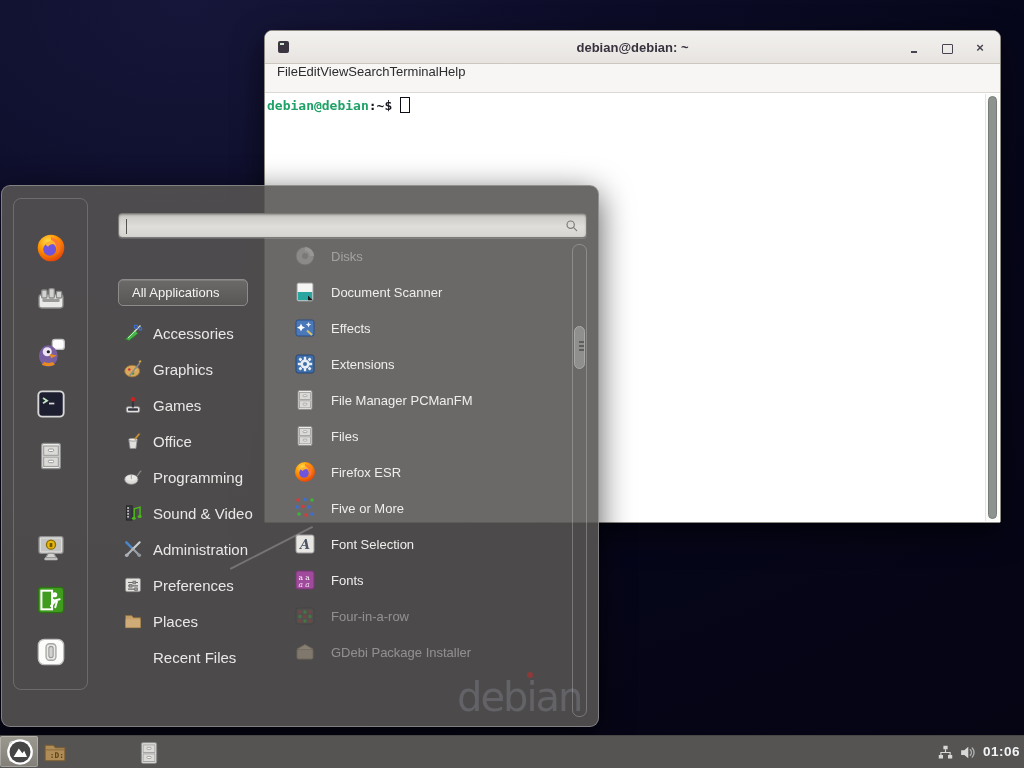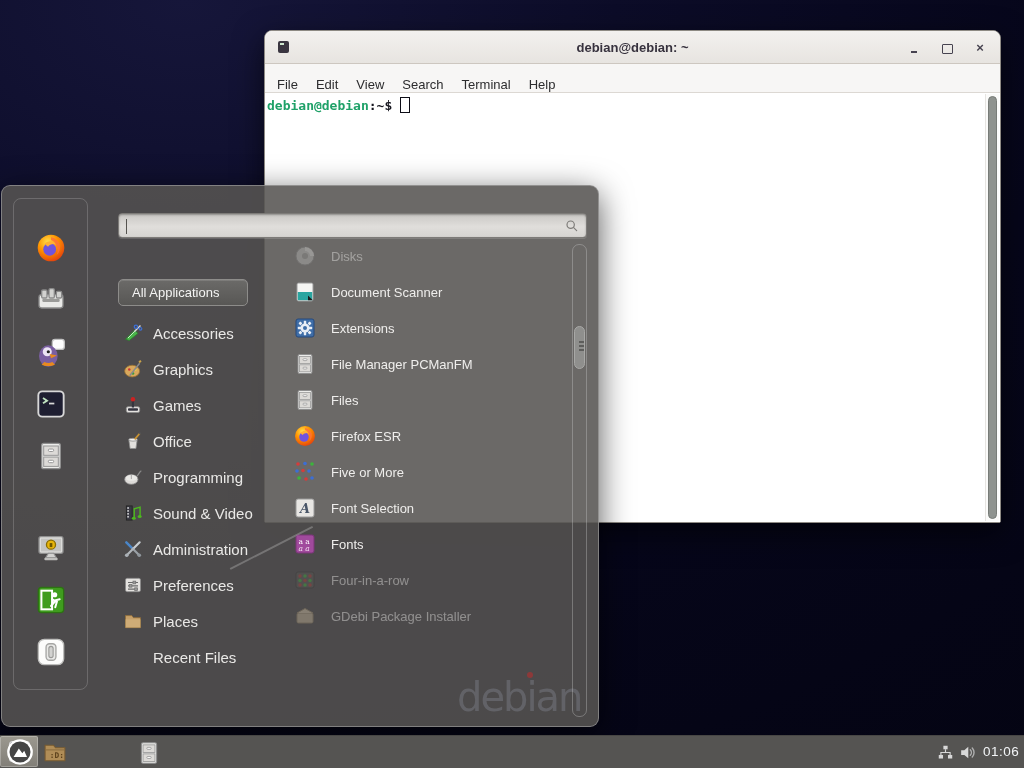"File" .menubar { align-items: flex-end -> flex-start; gap: 18px -> none }
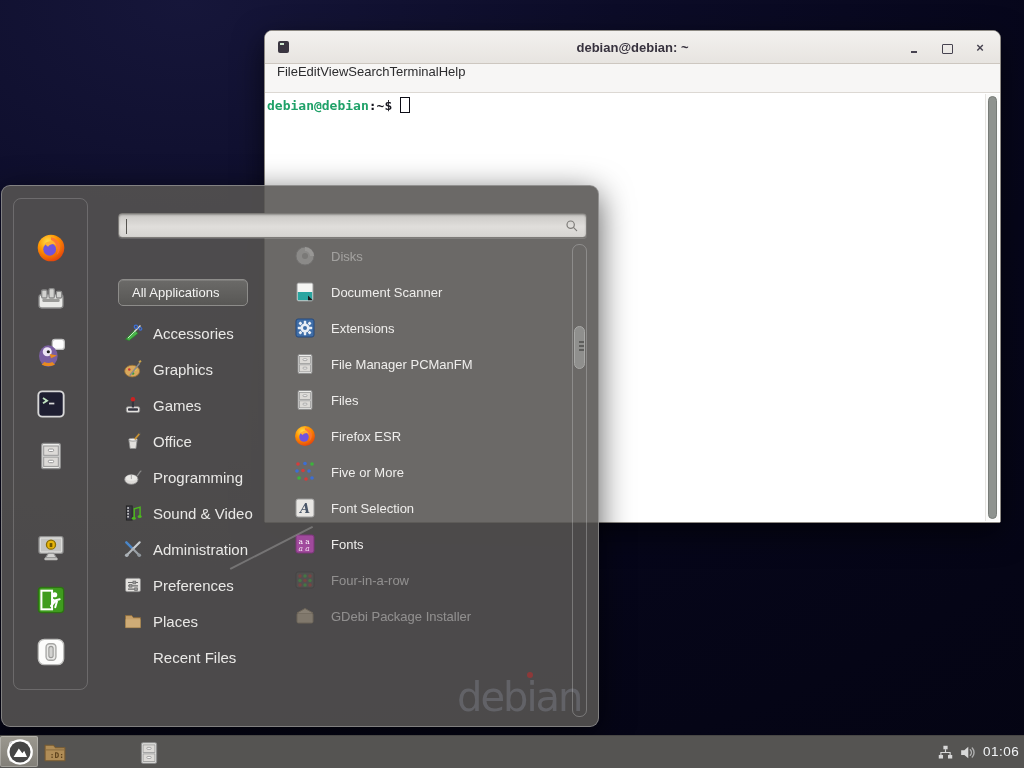"Effects" div.app-row { html: none -> <div> <span><svg> <rect></rect> <path></path> <path></path> <path></path> </svg></span> <span>Effects</span> </div> }
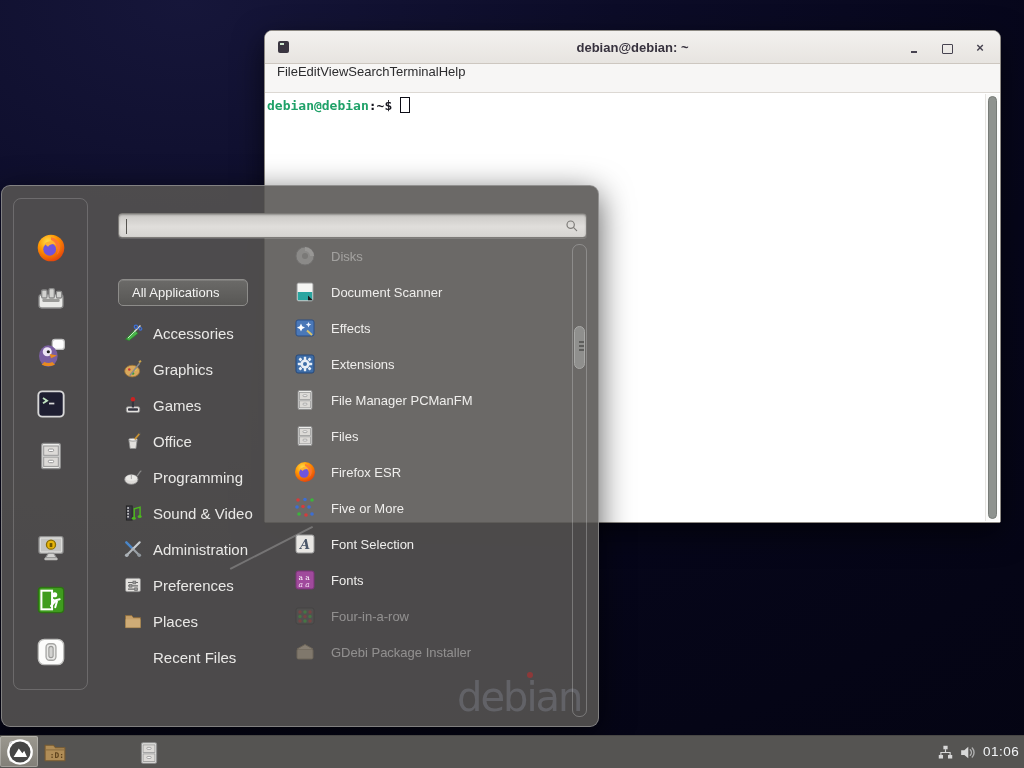"01:06" .tb-clock { font-weight: normal -> bold }
